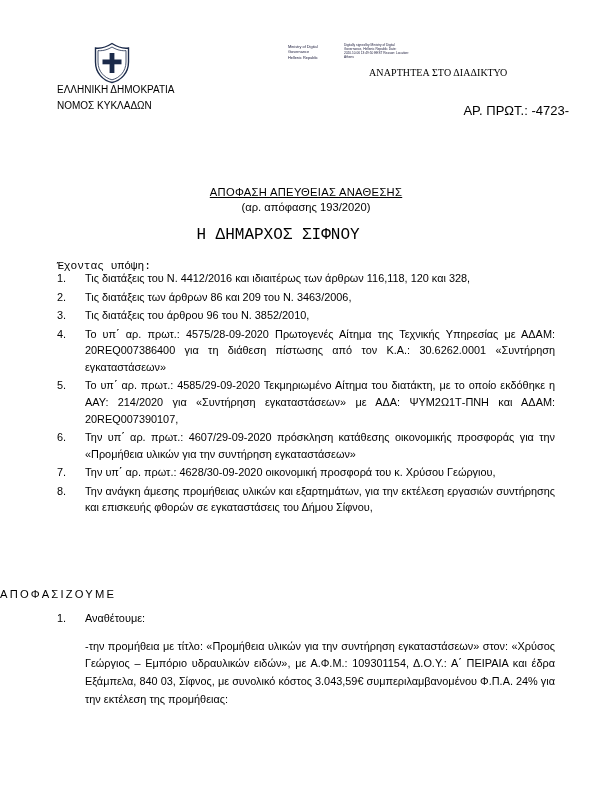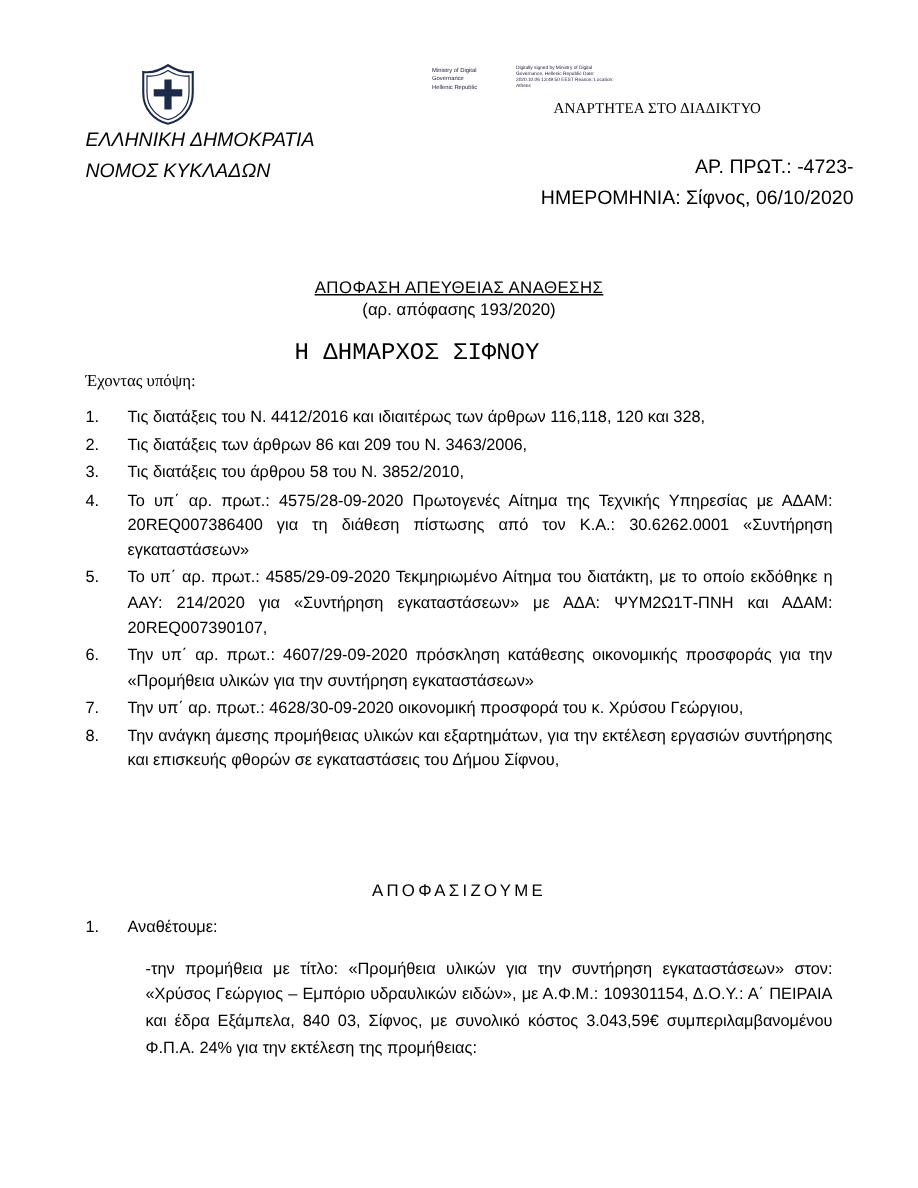"ΕΛΛΗΝΙΚΗ ΔΗΜΟΚΡΑΤΙΑ" .org-left { font-size: 13px -> 10px; font-style: italic -> none }
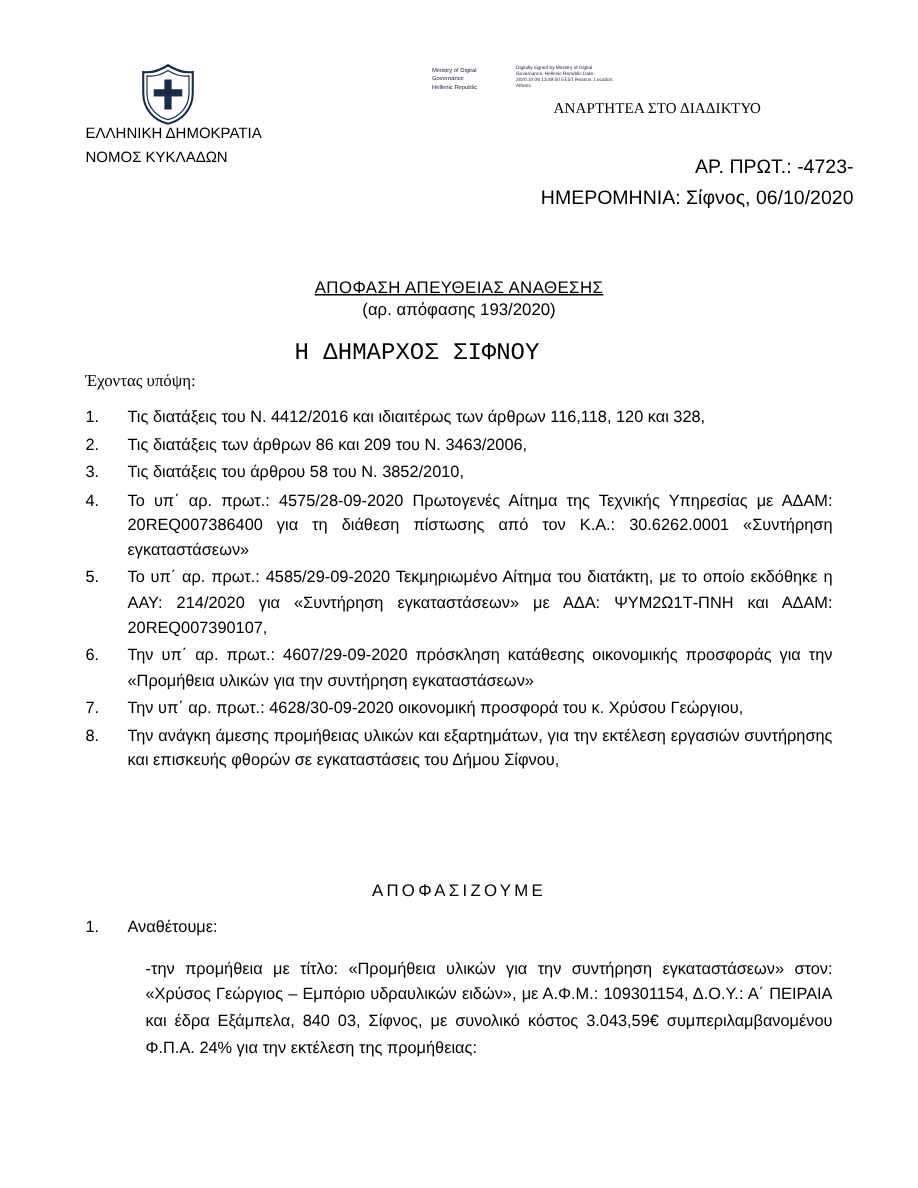"ΗΜΕΡΟΜΗΝΙΑ: Σίφνος, 06/10/2020" div { html: <div>ΗΜΕΡΟΜΗΝΙΑ: Σίφνος, 06/10/2020</div> -> none }
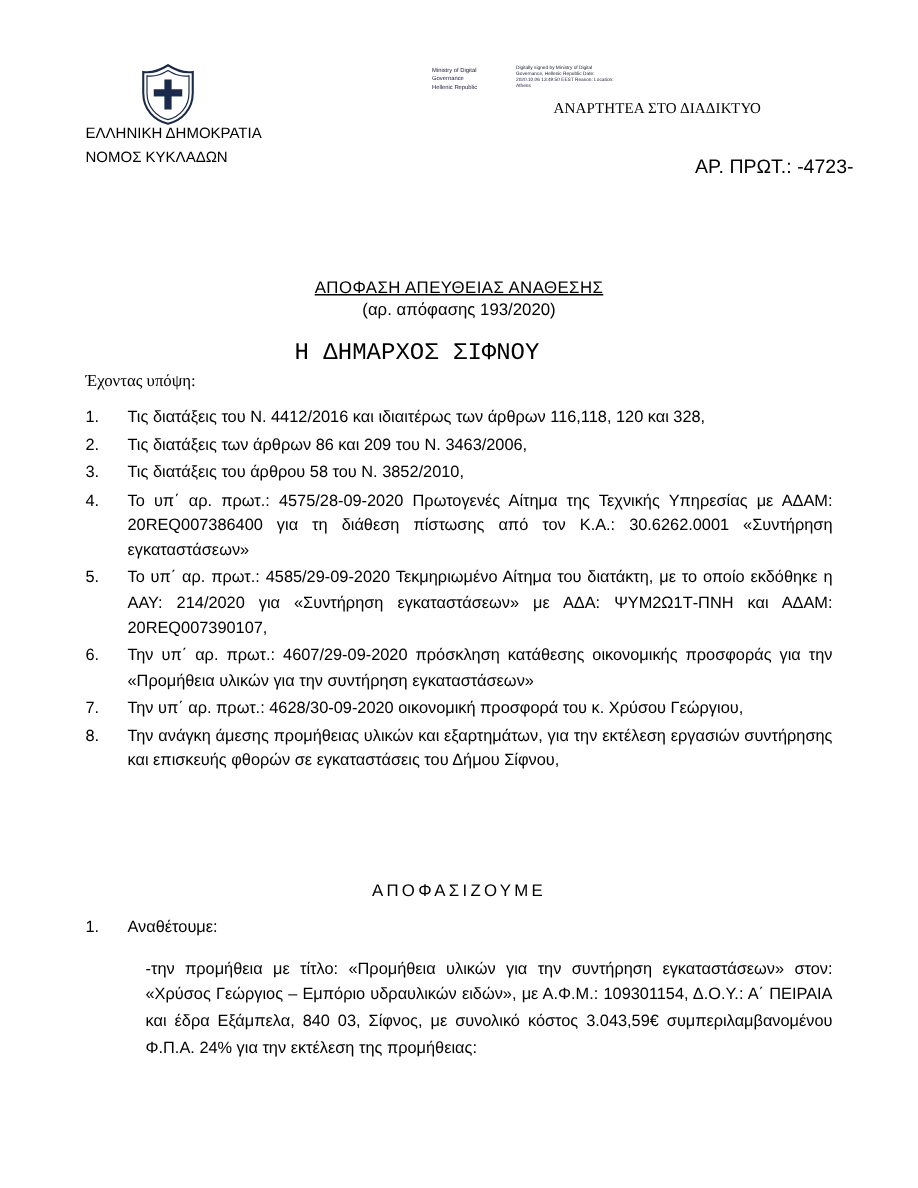"Έχοντας υπόψη:" .having { font-family: Liberation Serif, serif -> Liberation Mono, monospace; top: 248px -> 260px }
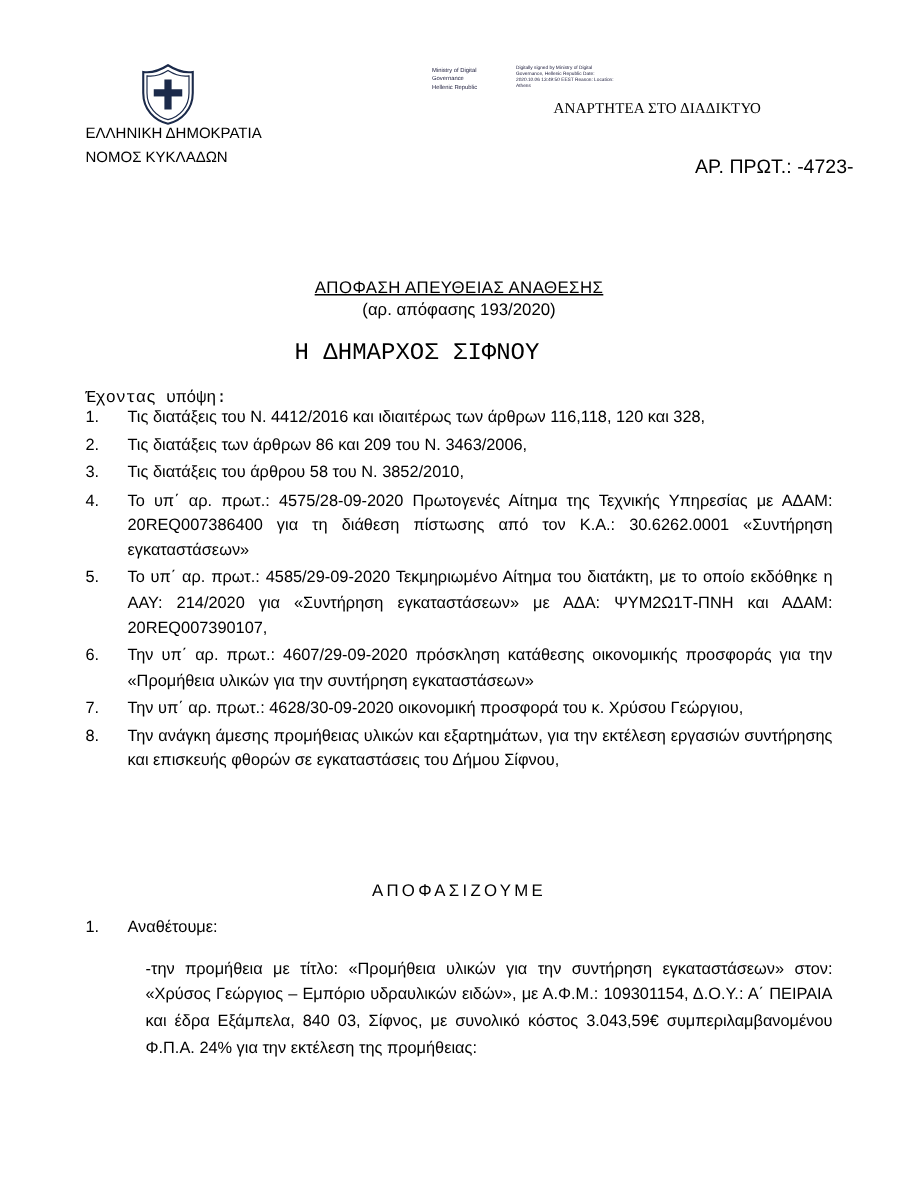"Τις διατάξεις του άρθρου 58" span.body { text: 58 -> 96 }
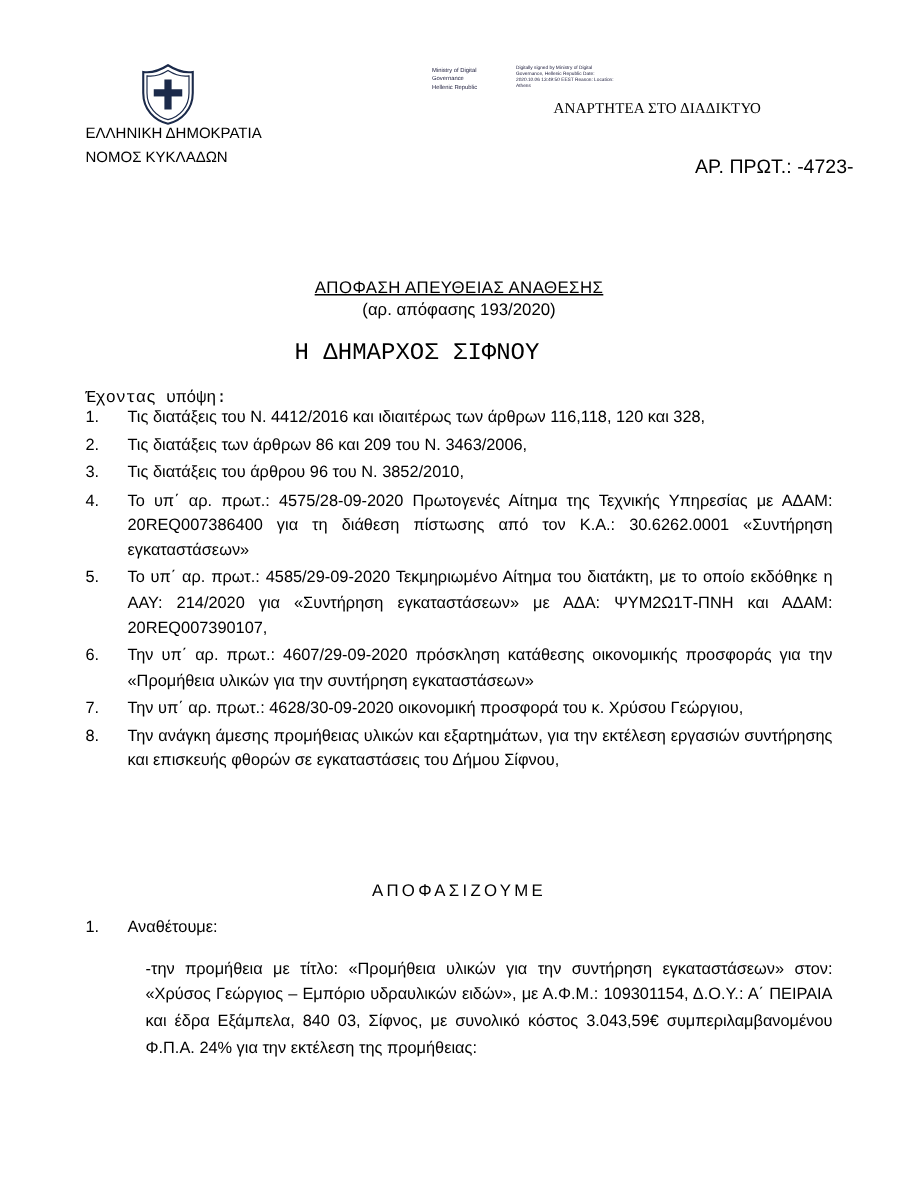"ΑΠΟΦΑΣΙΖΟΥΜΕ" .decide { text-align: center -> left }
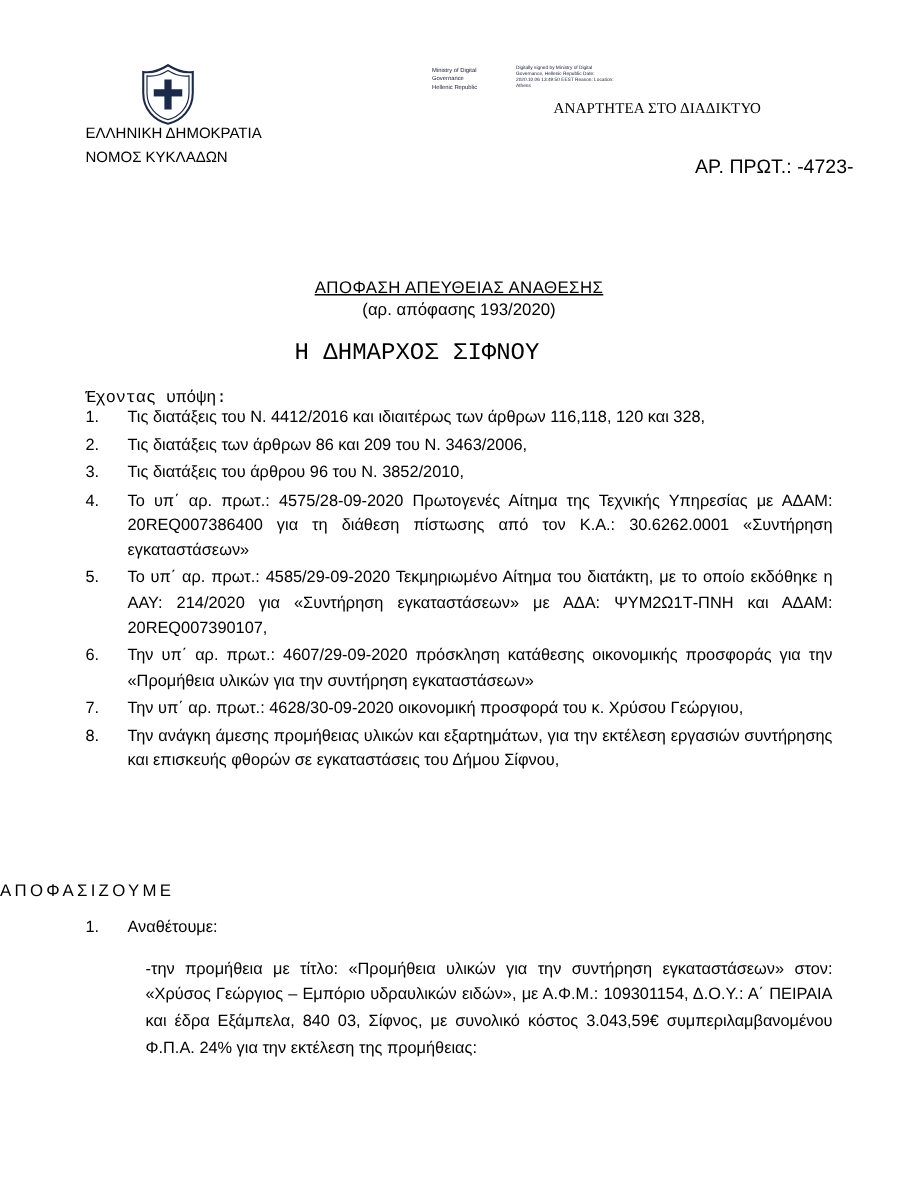"-την προμήθεια με τίτλο: «Προμήθεια" .d-para { margin-left: 12px -> none }
